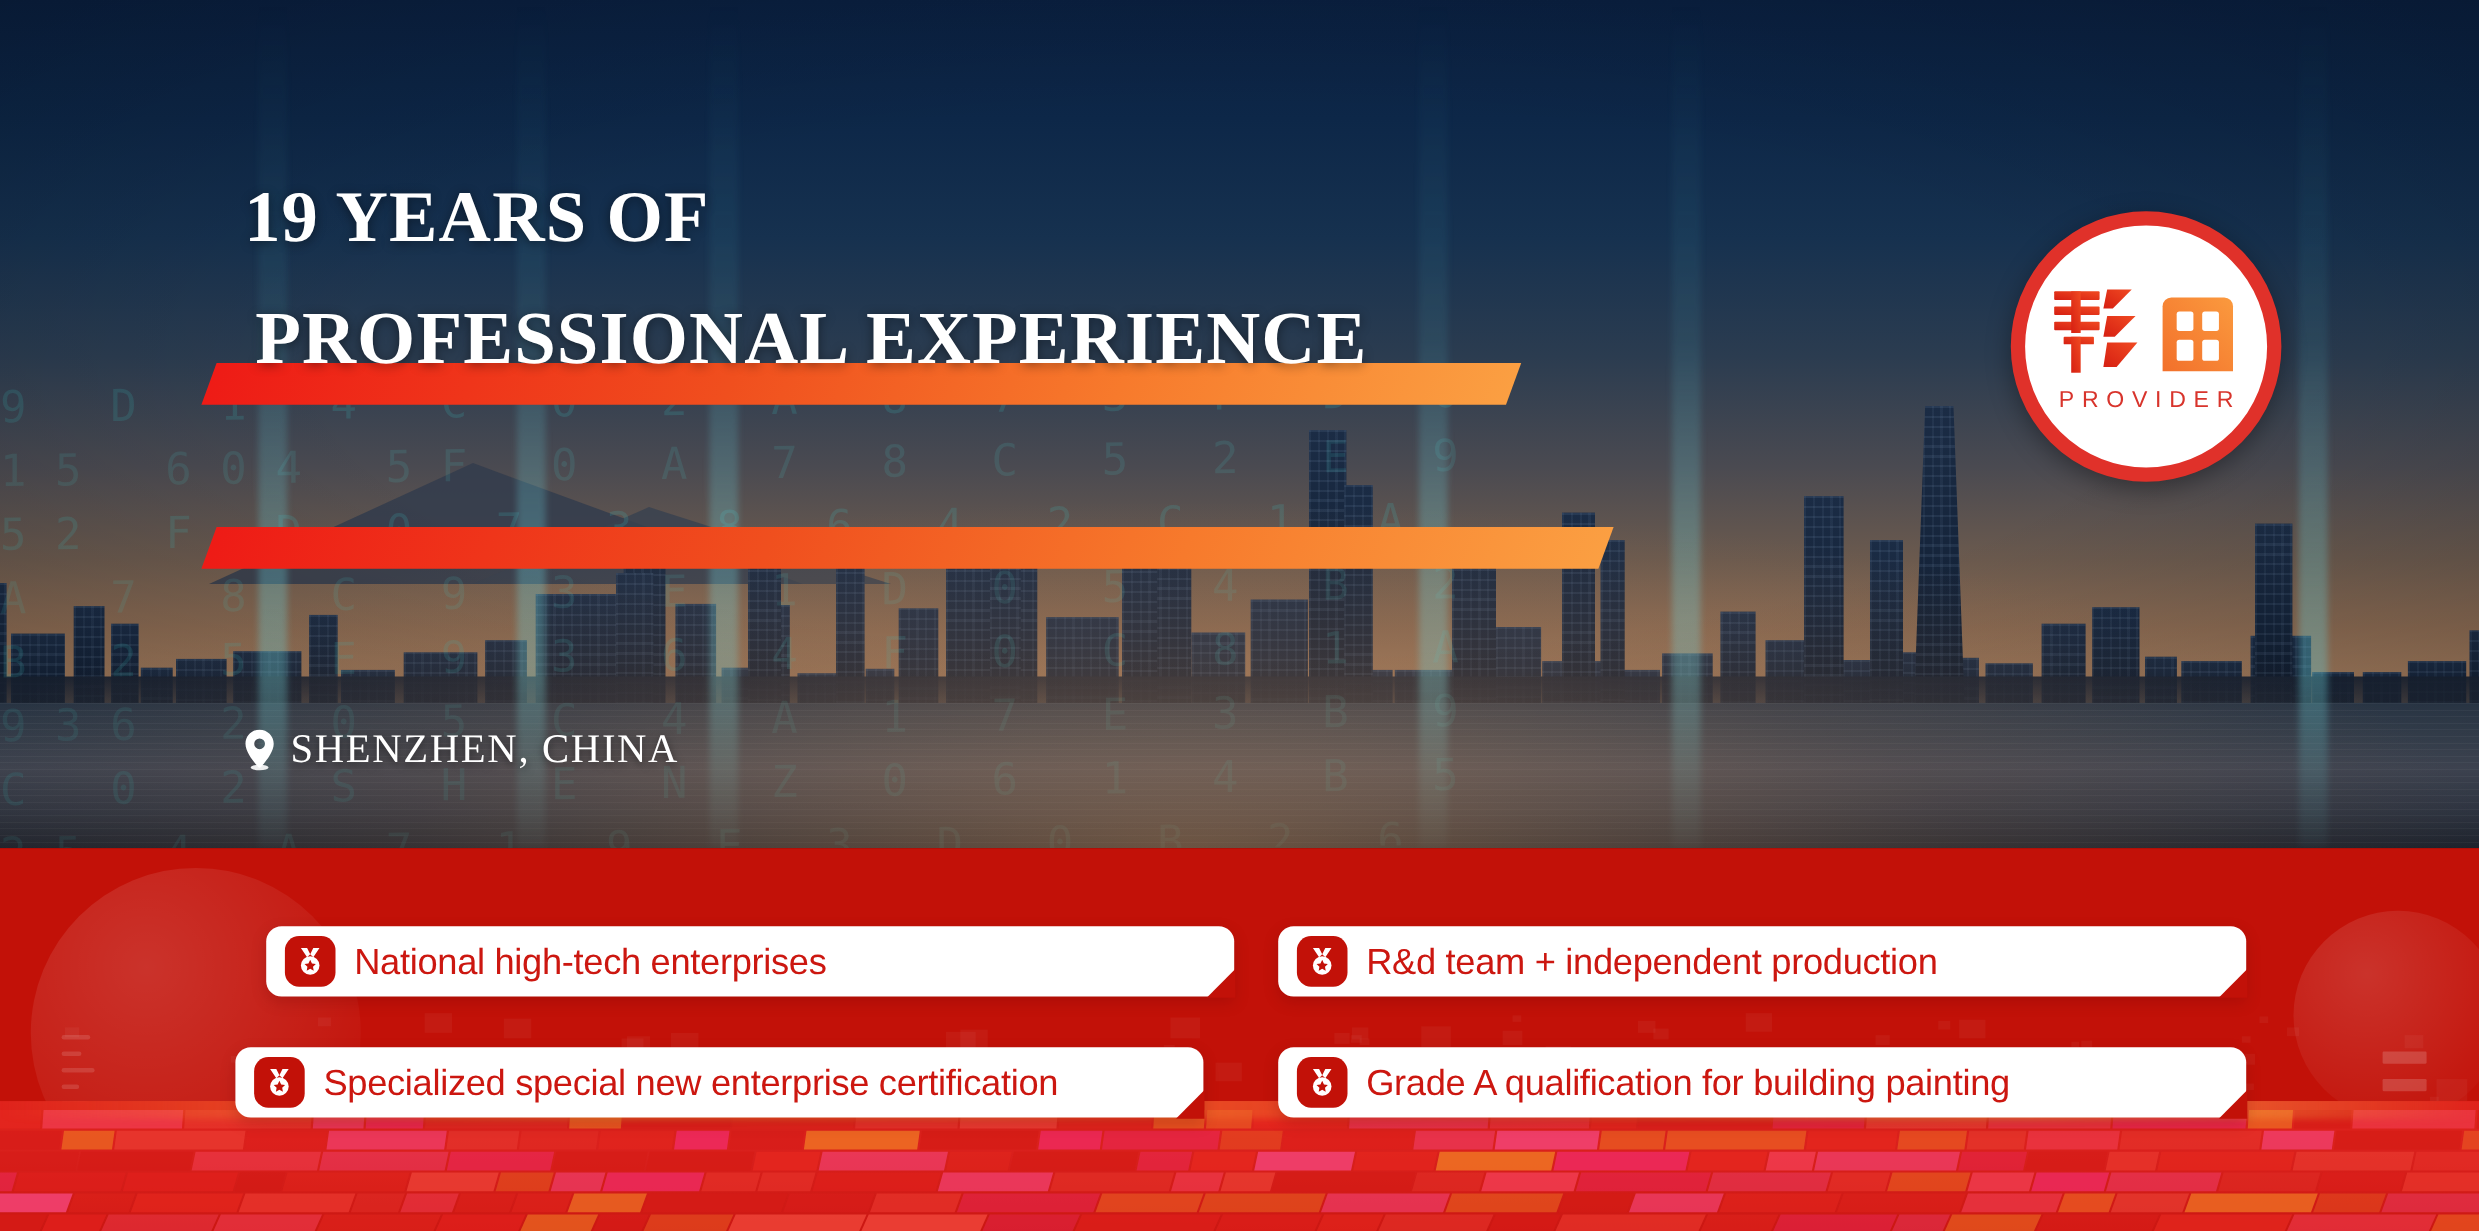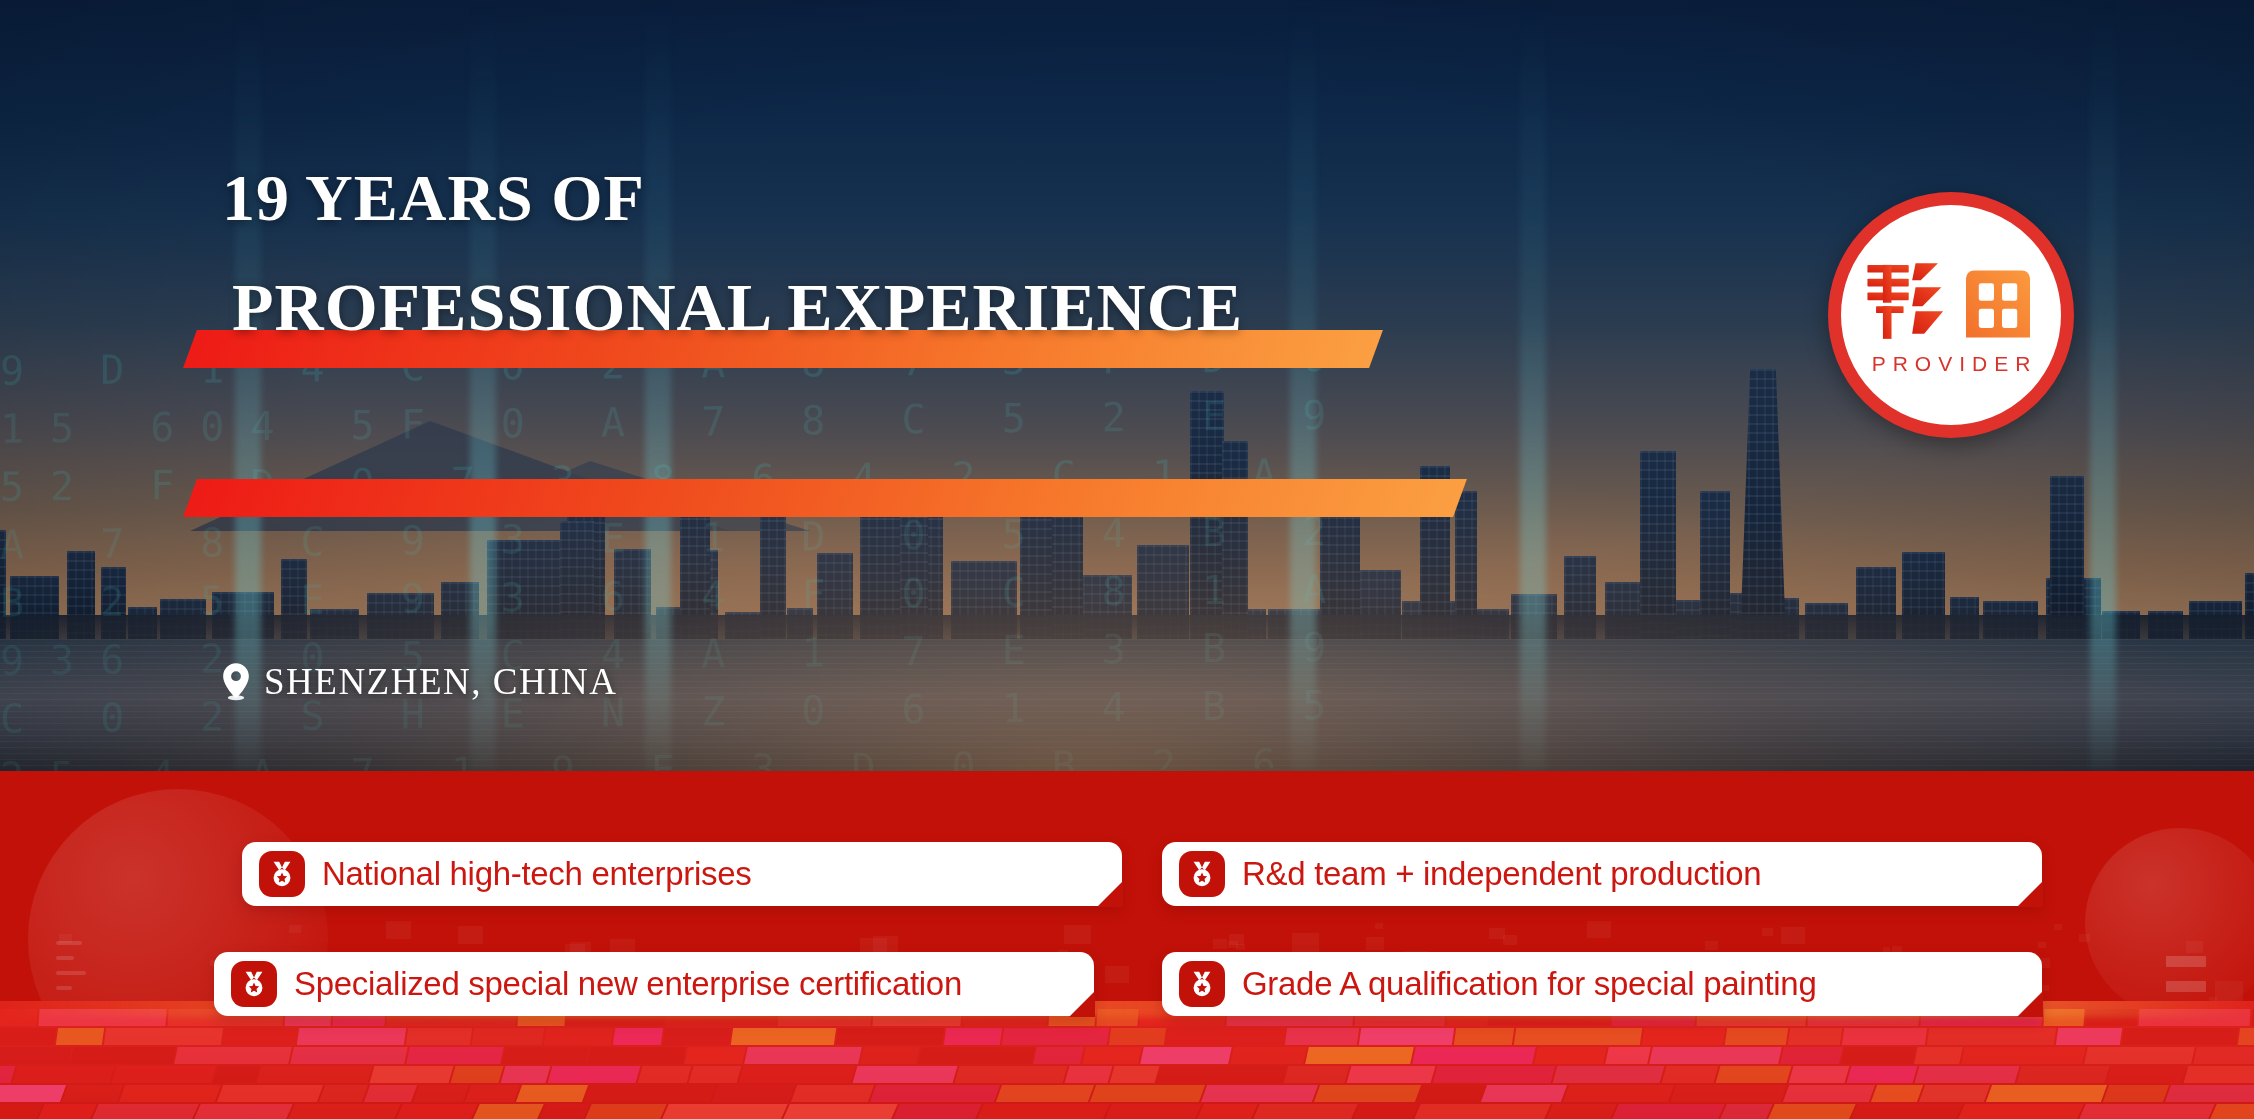"Grade A qualification for special" span.pill-label { text: special -> building }
